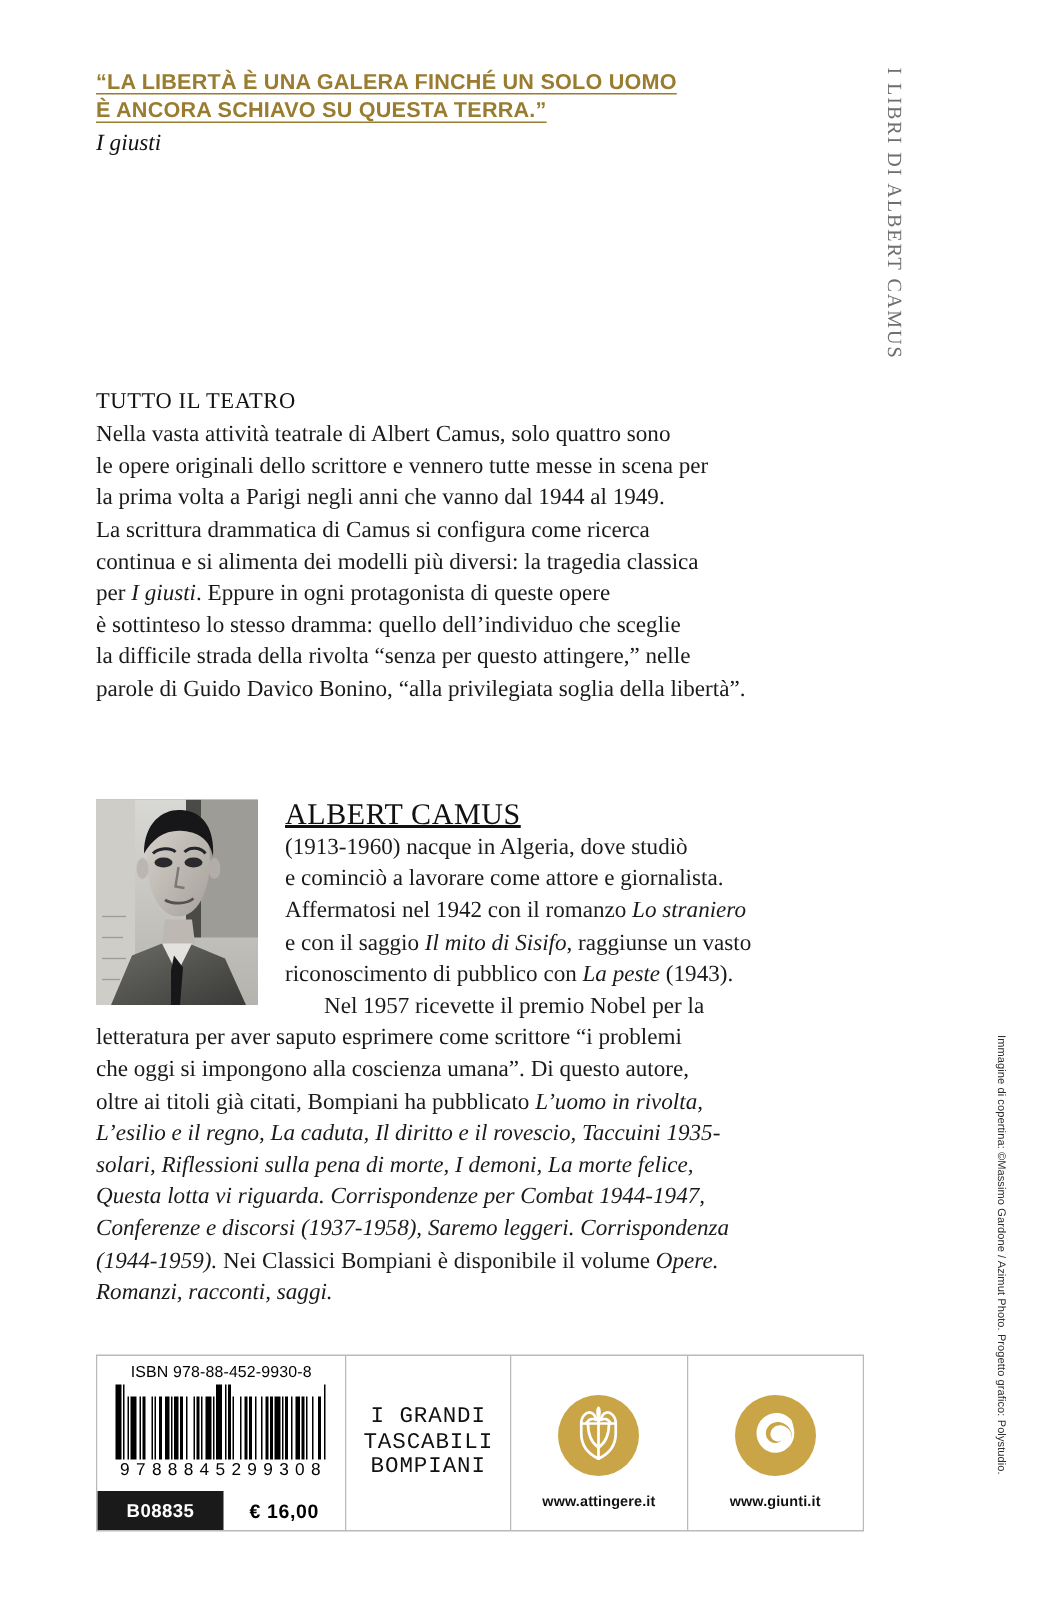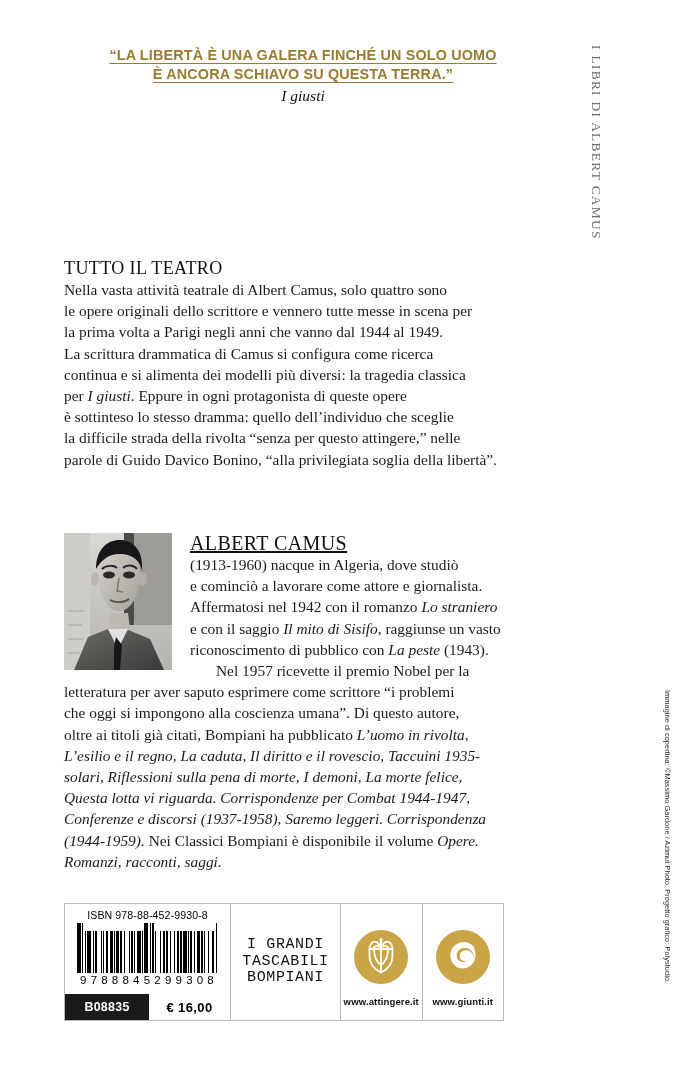"“LA LIBERTÀ È UNA GALERA" #quote-block { left: 48px -> 64px; text-align: center -> none }
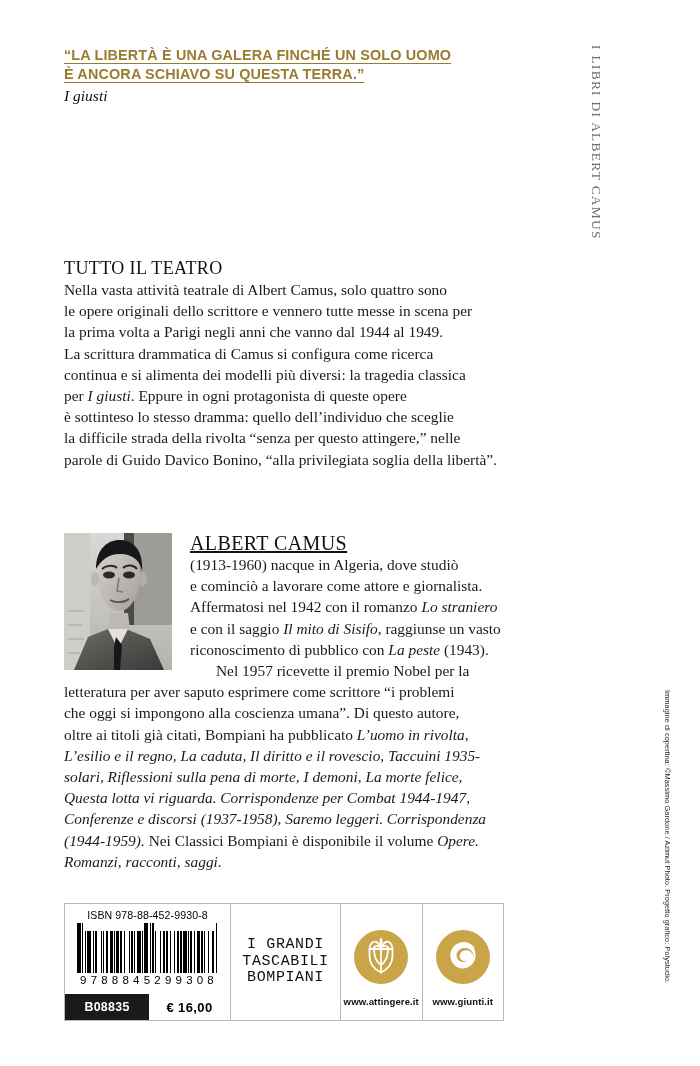"TUTTO IL TEATRO" #blurb-title { font-size: 18px -> 15px }
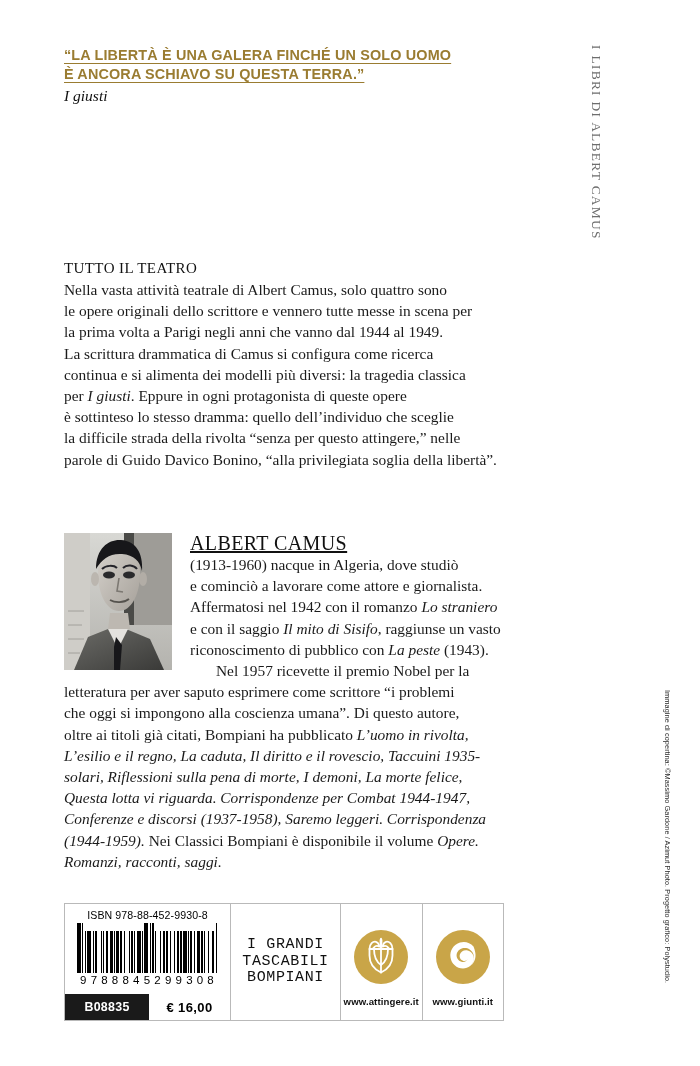"ISBN 978-88-452-9930-8" #bottom-box { width: 440px -> 512px }
